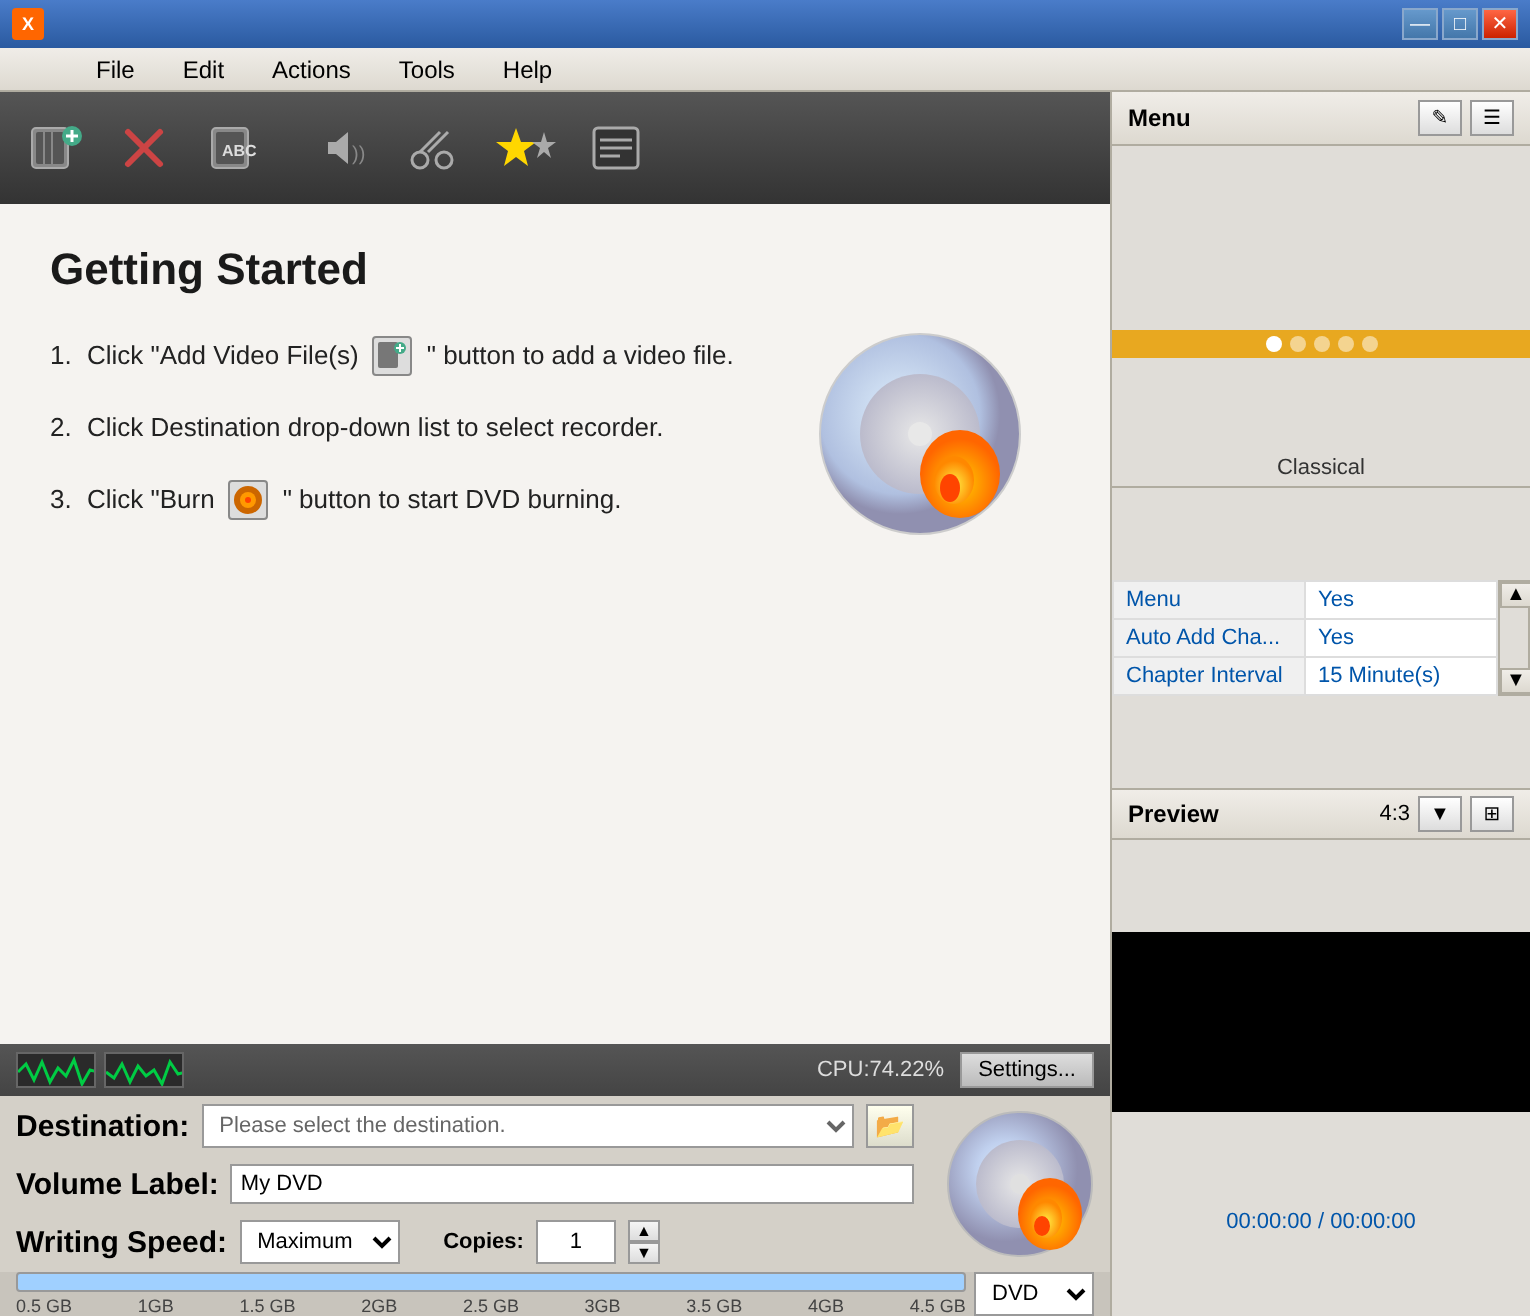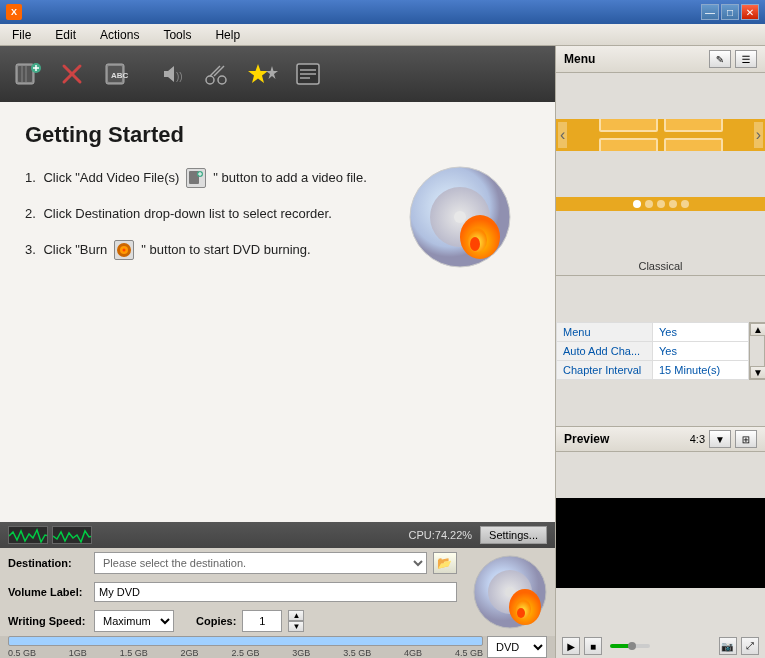"File" #menu-bar { padding-left: none -> 36px }
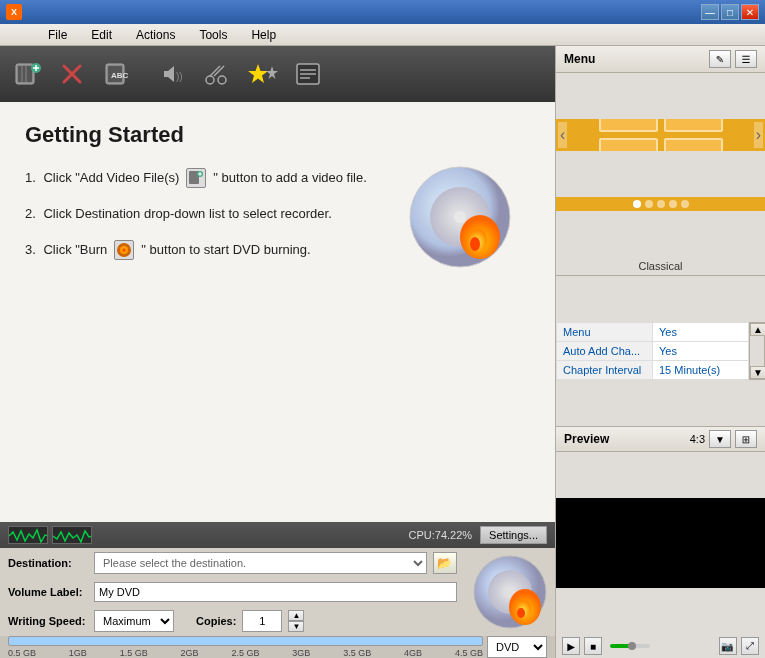"Destination:" .field-label { font-size: 11px -> 15px }
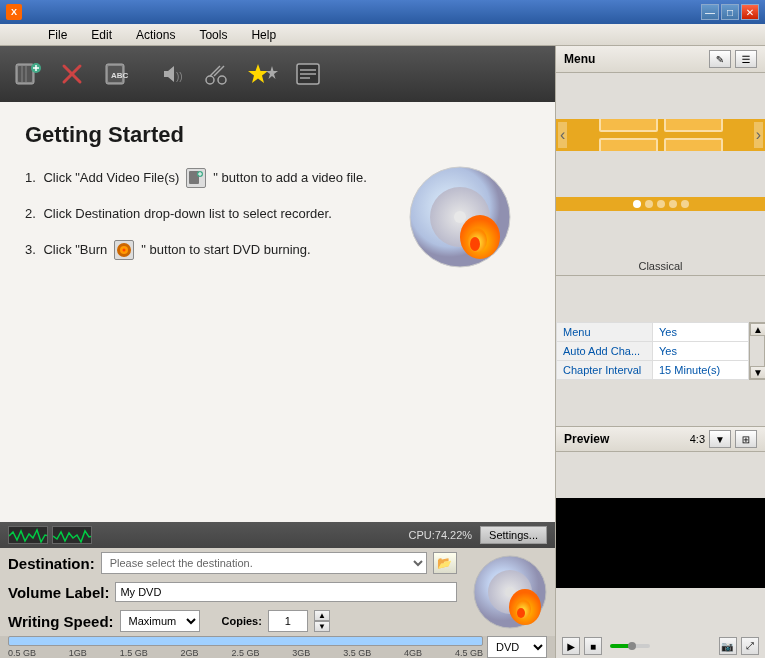"00:00:00 / 00:00:00" div { html: none -> <div> <span>00:00:00</span> <span> / </span> <span>00:00:00</span> </div> }
